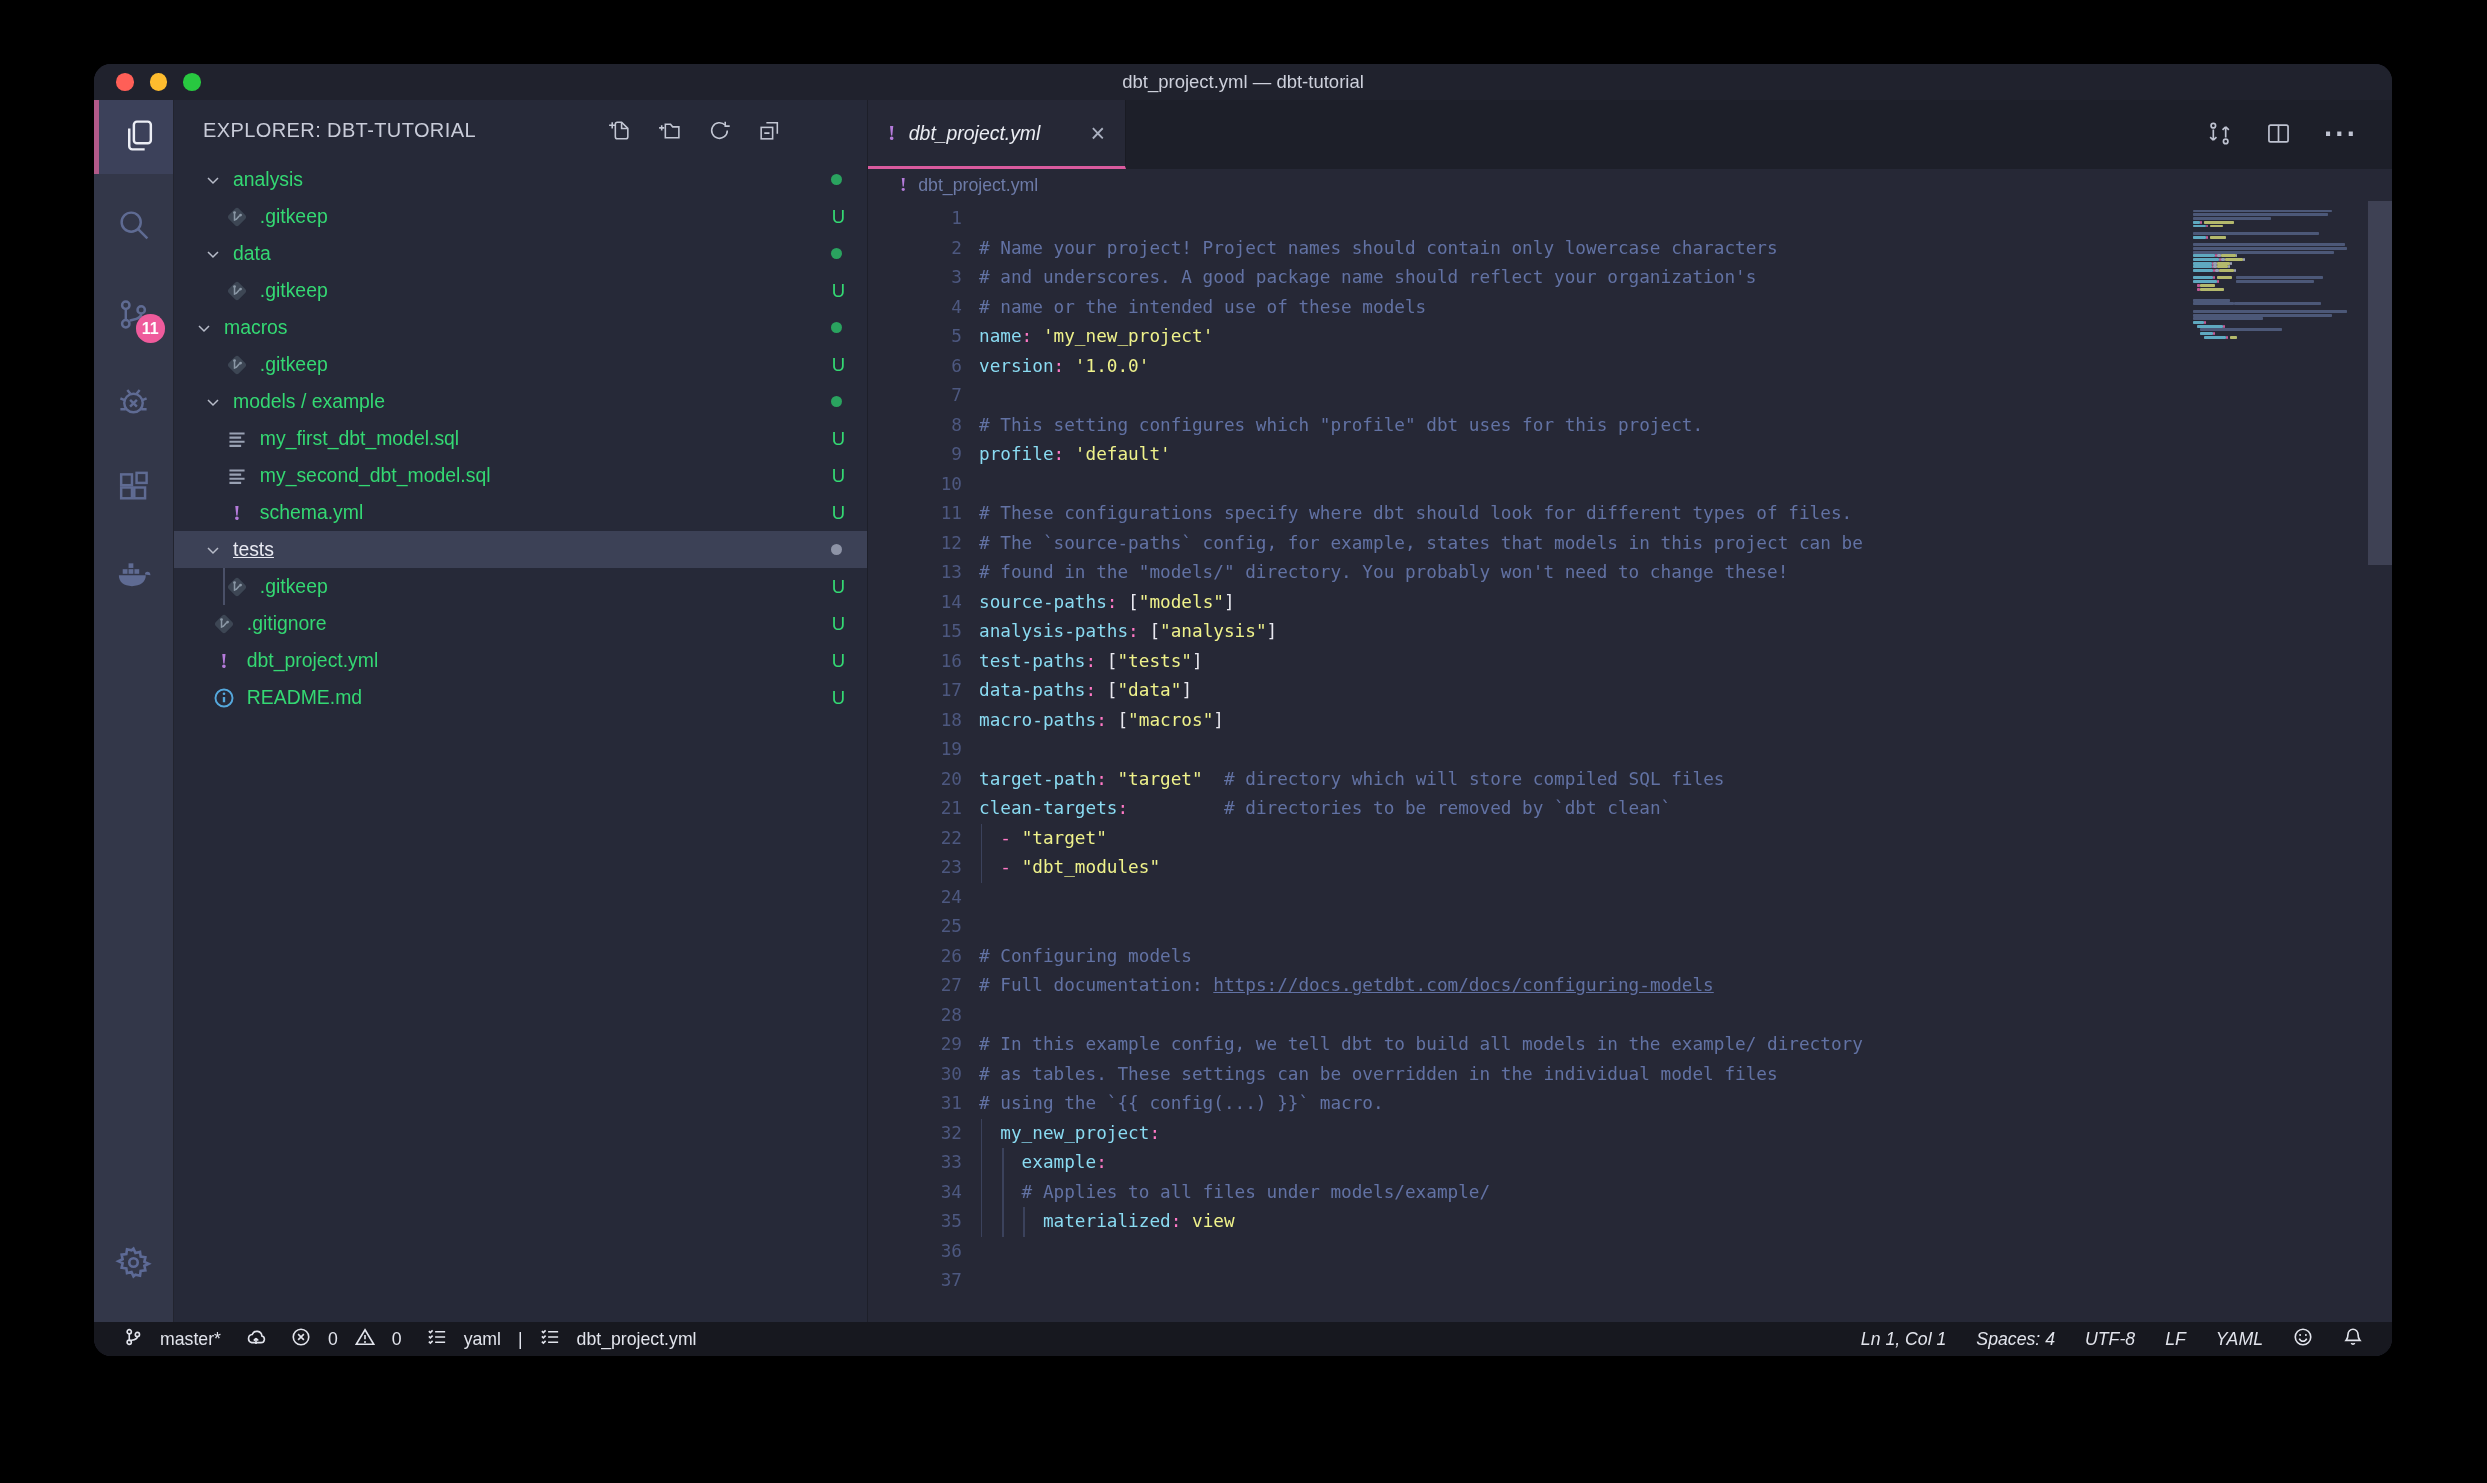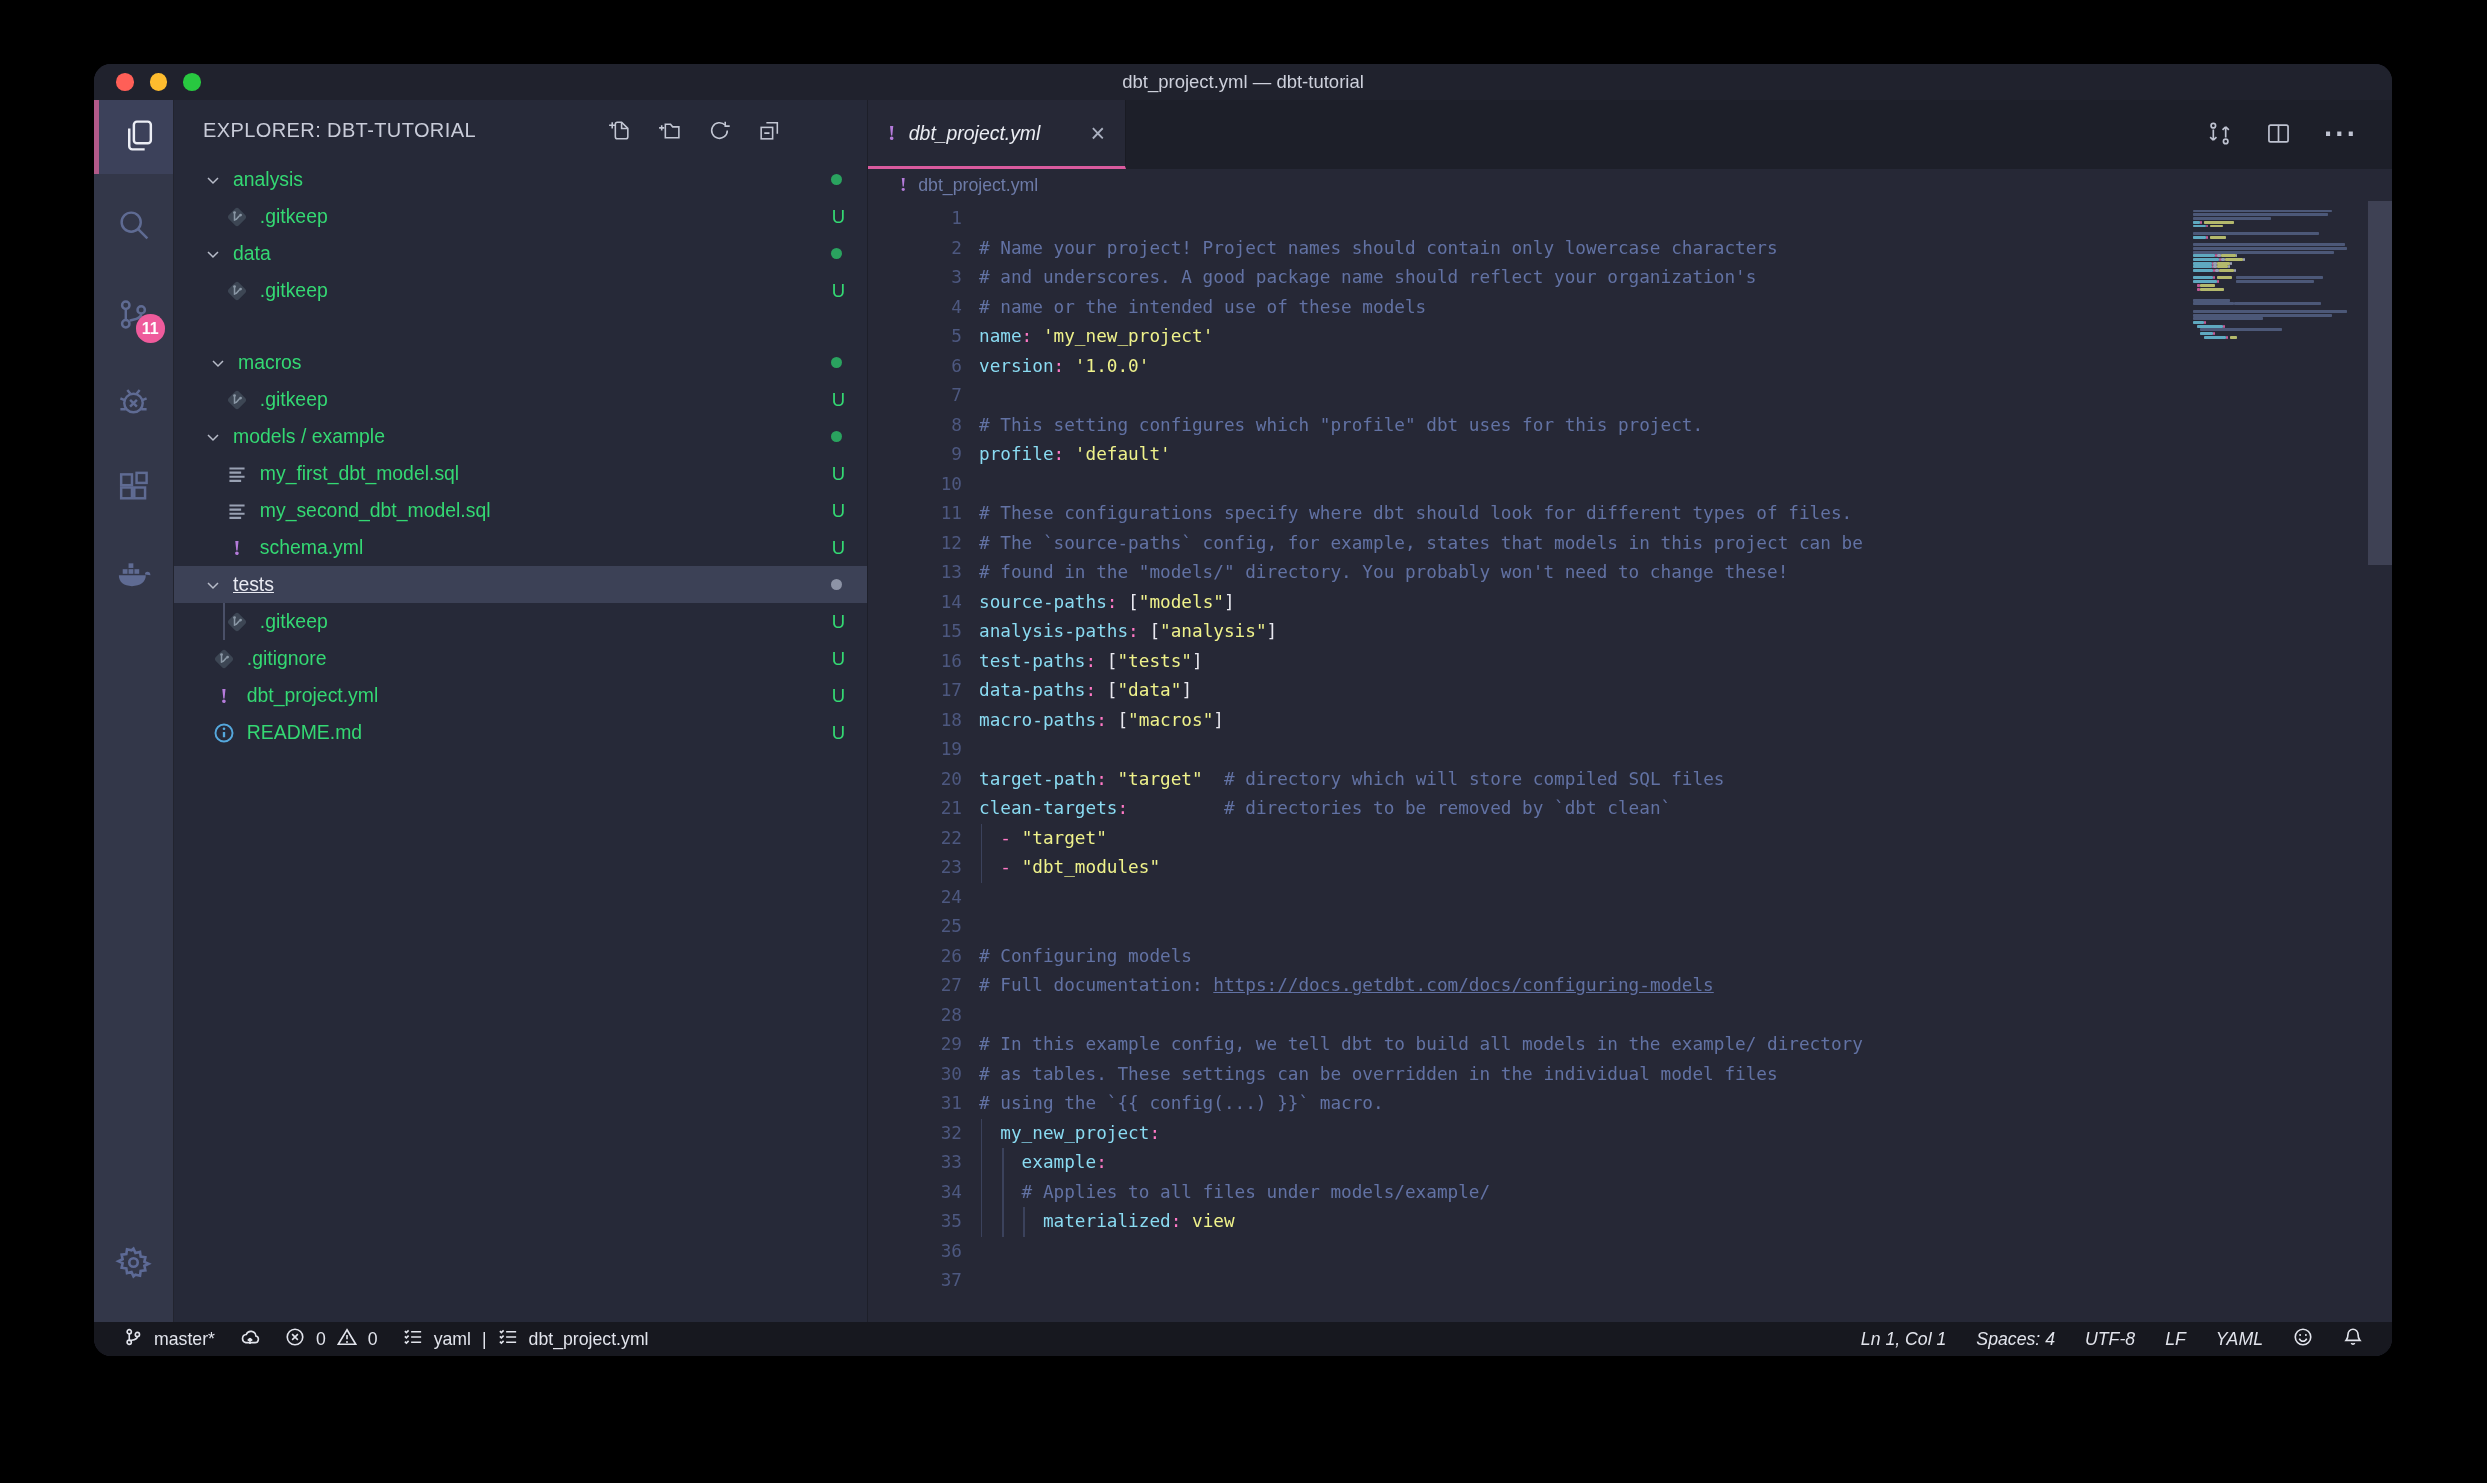"macros" div.trow { margin-top: 35px -> none; padding-left: 34px -> 20px }
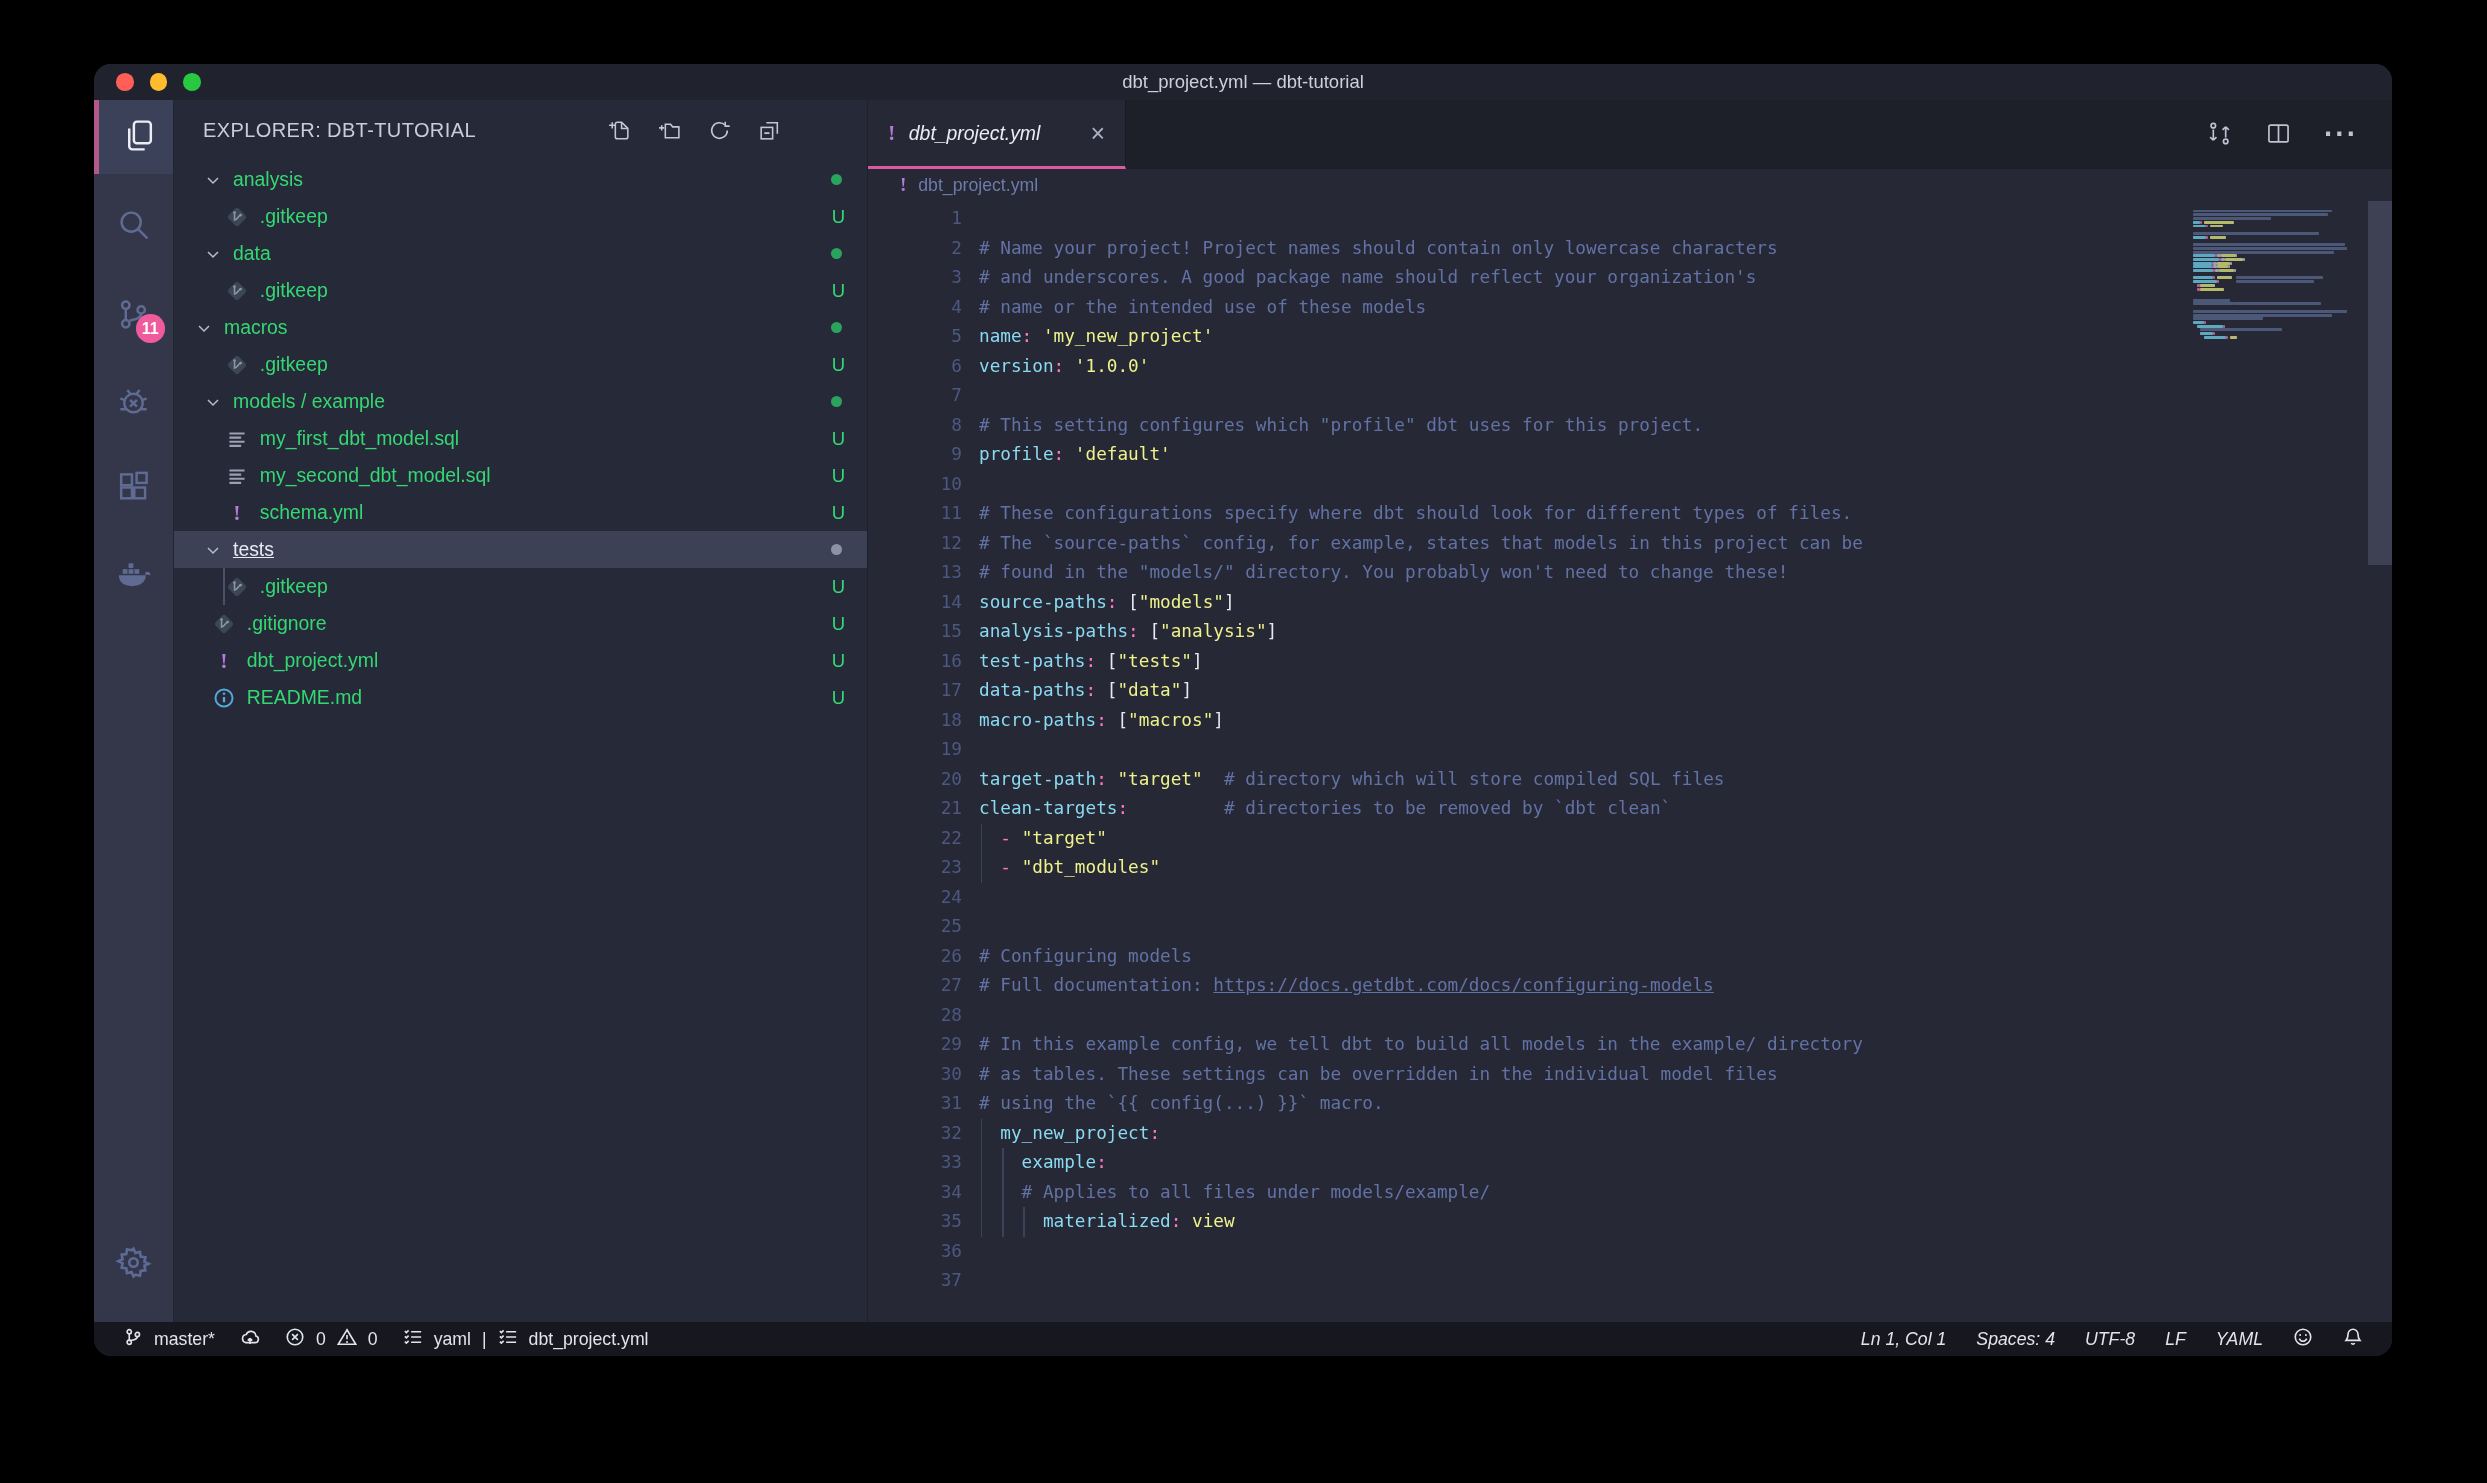"master*" .sb-item { gap: 11px -> 17px }
